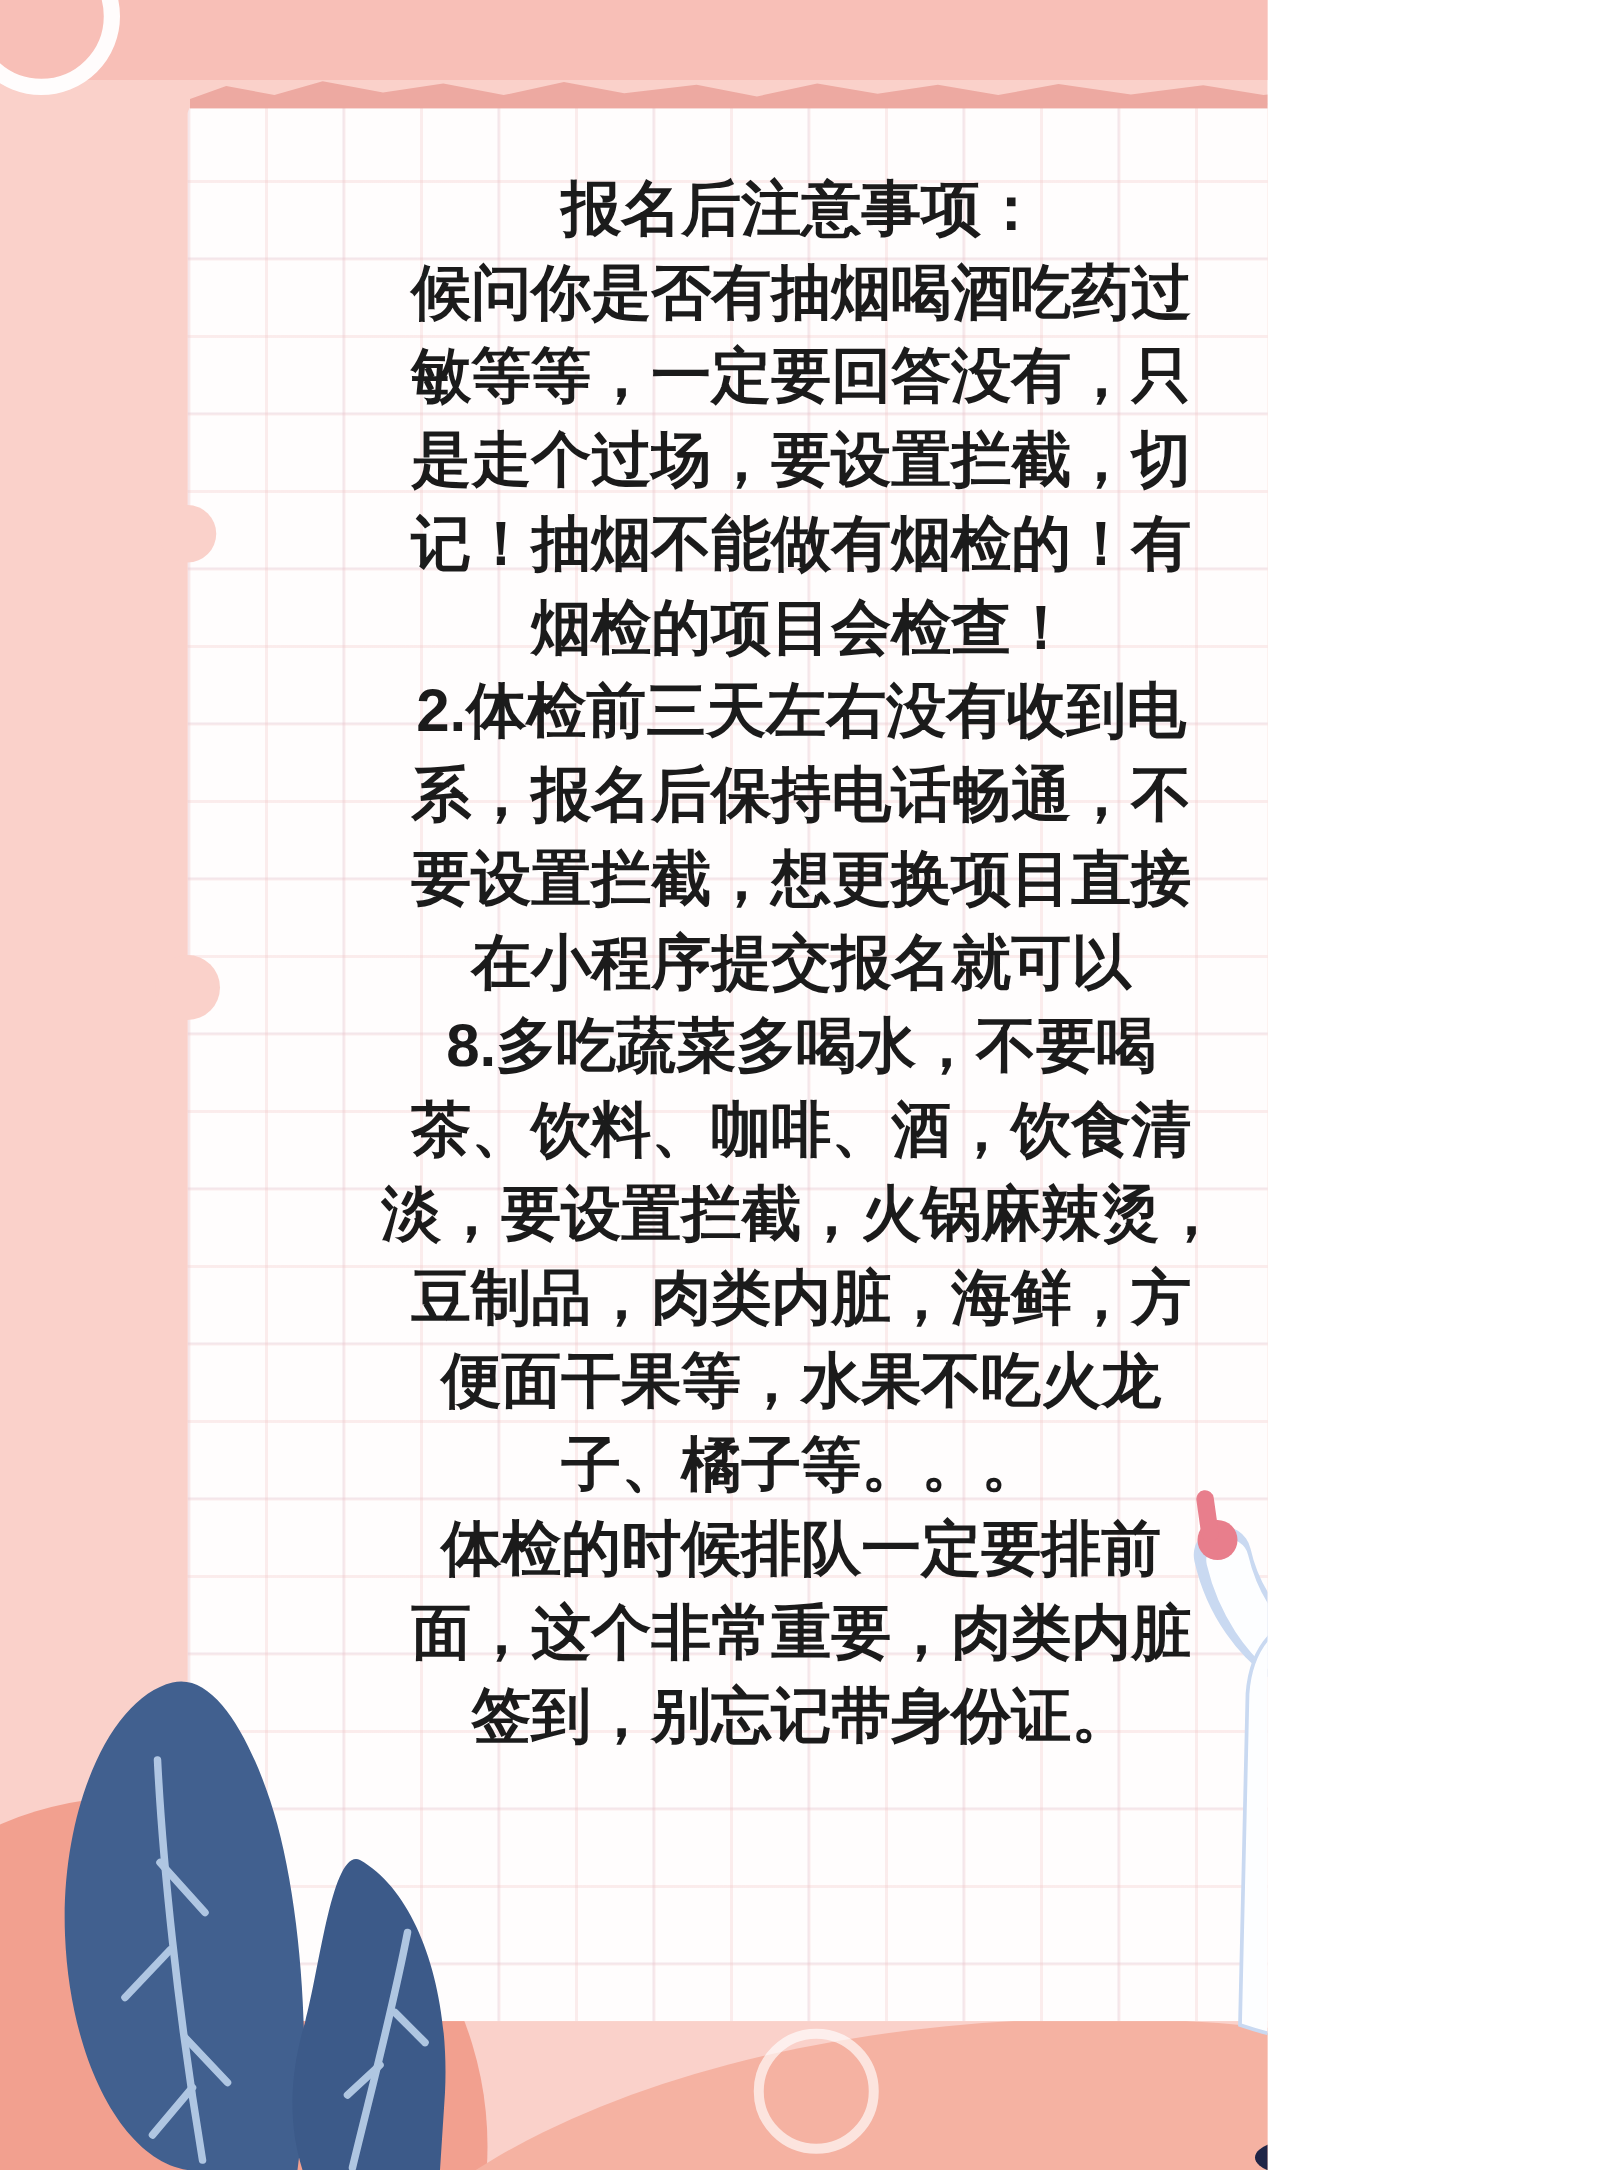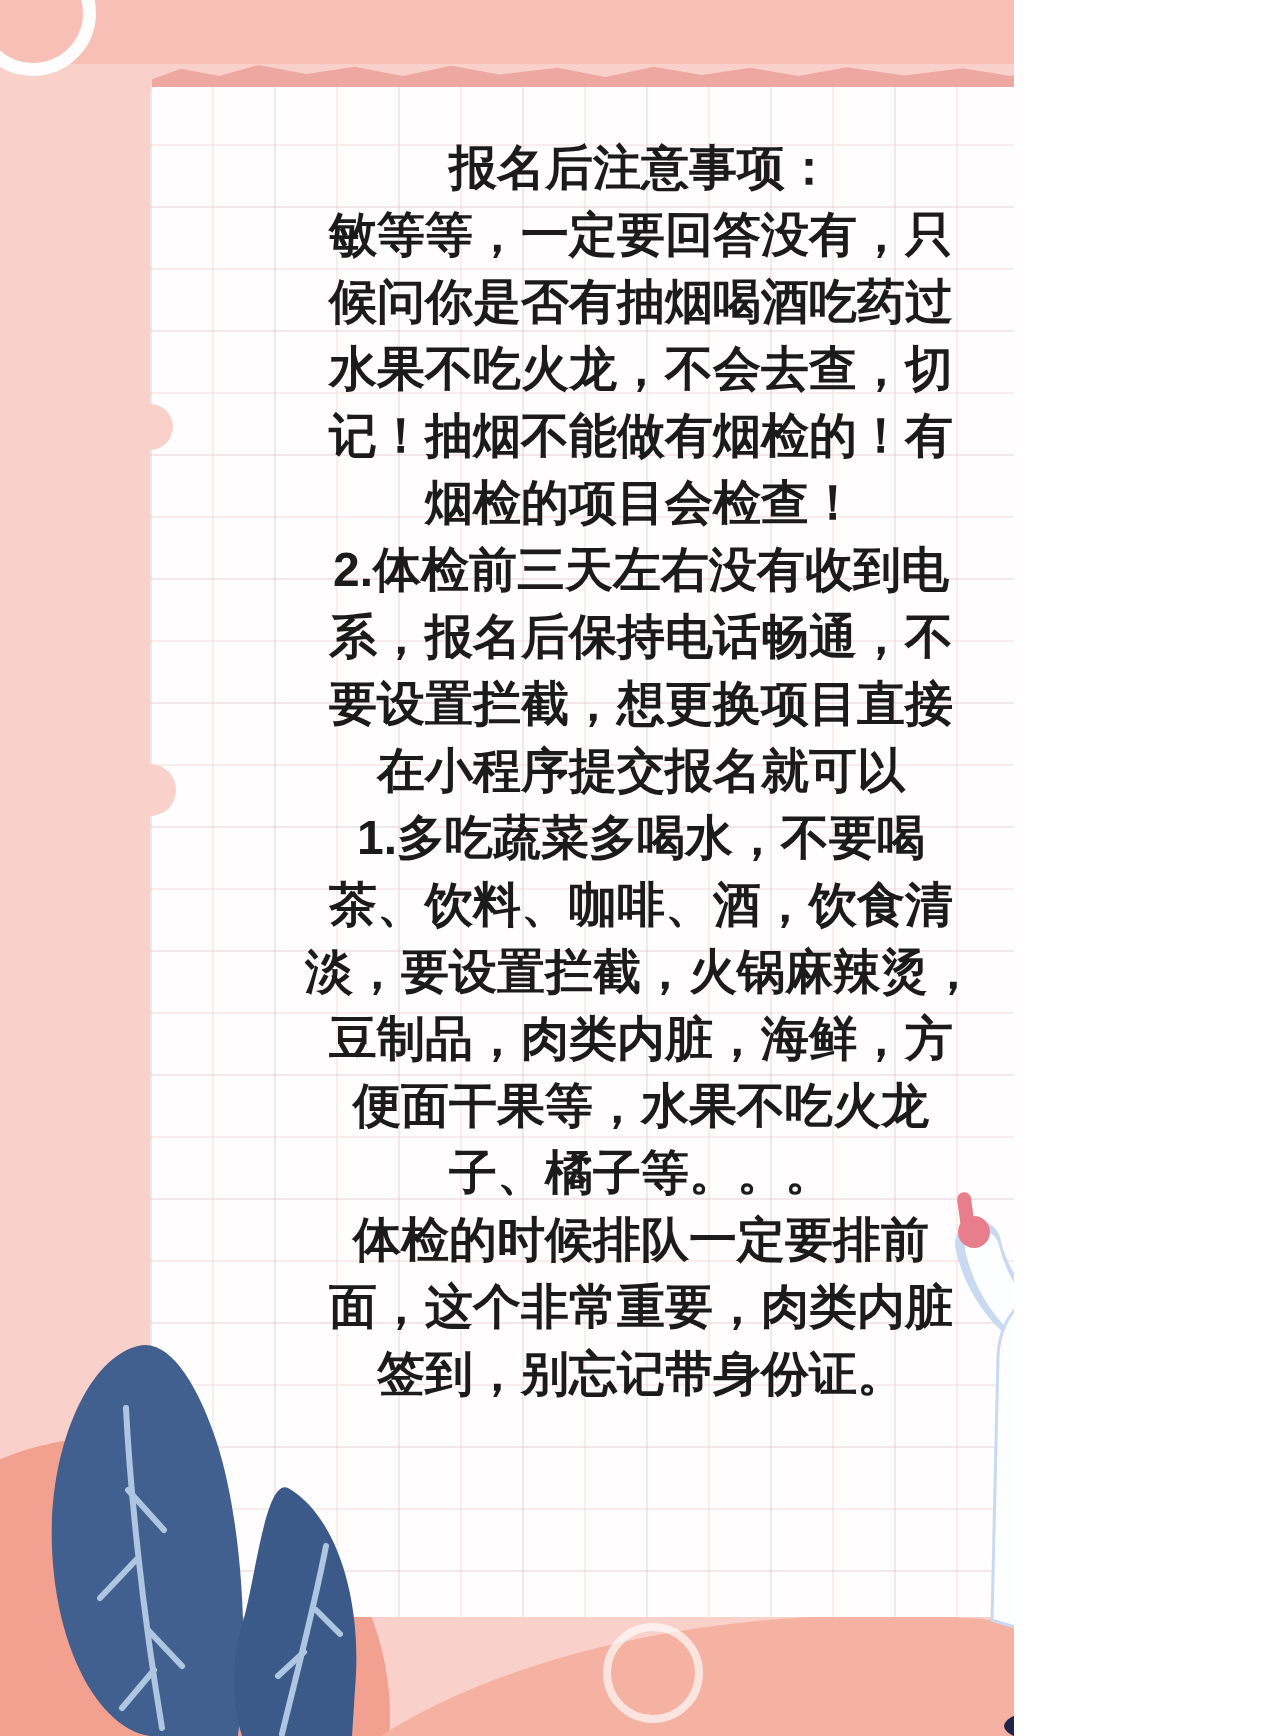"敏等等，一定要回答没有，只" div.text-line { order: before "候问你是否有抽烟喝酒吃药过" -> after "候问你是否有抽烟喝酒吃药过" }
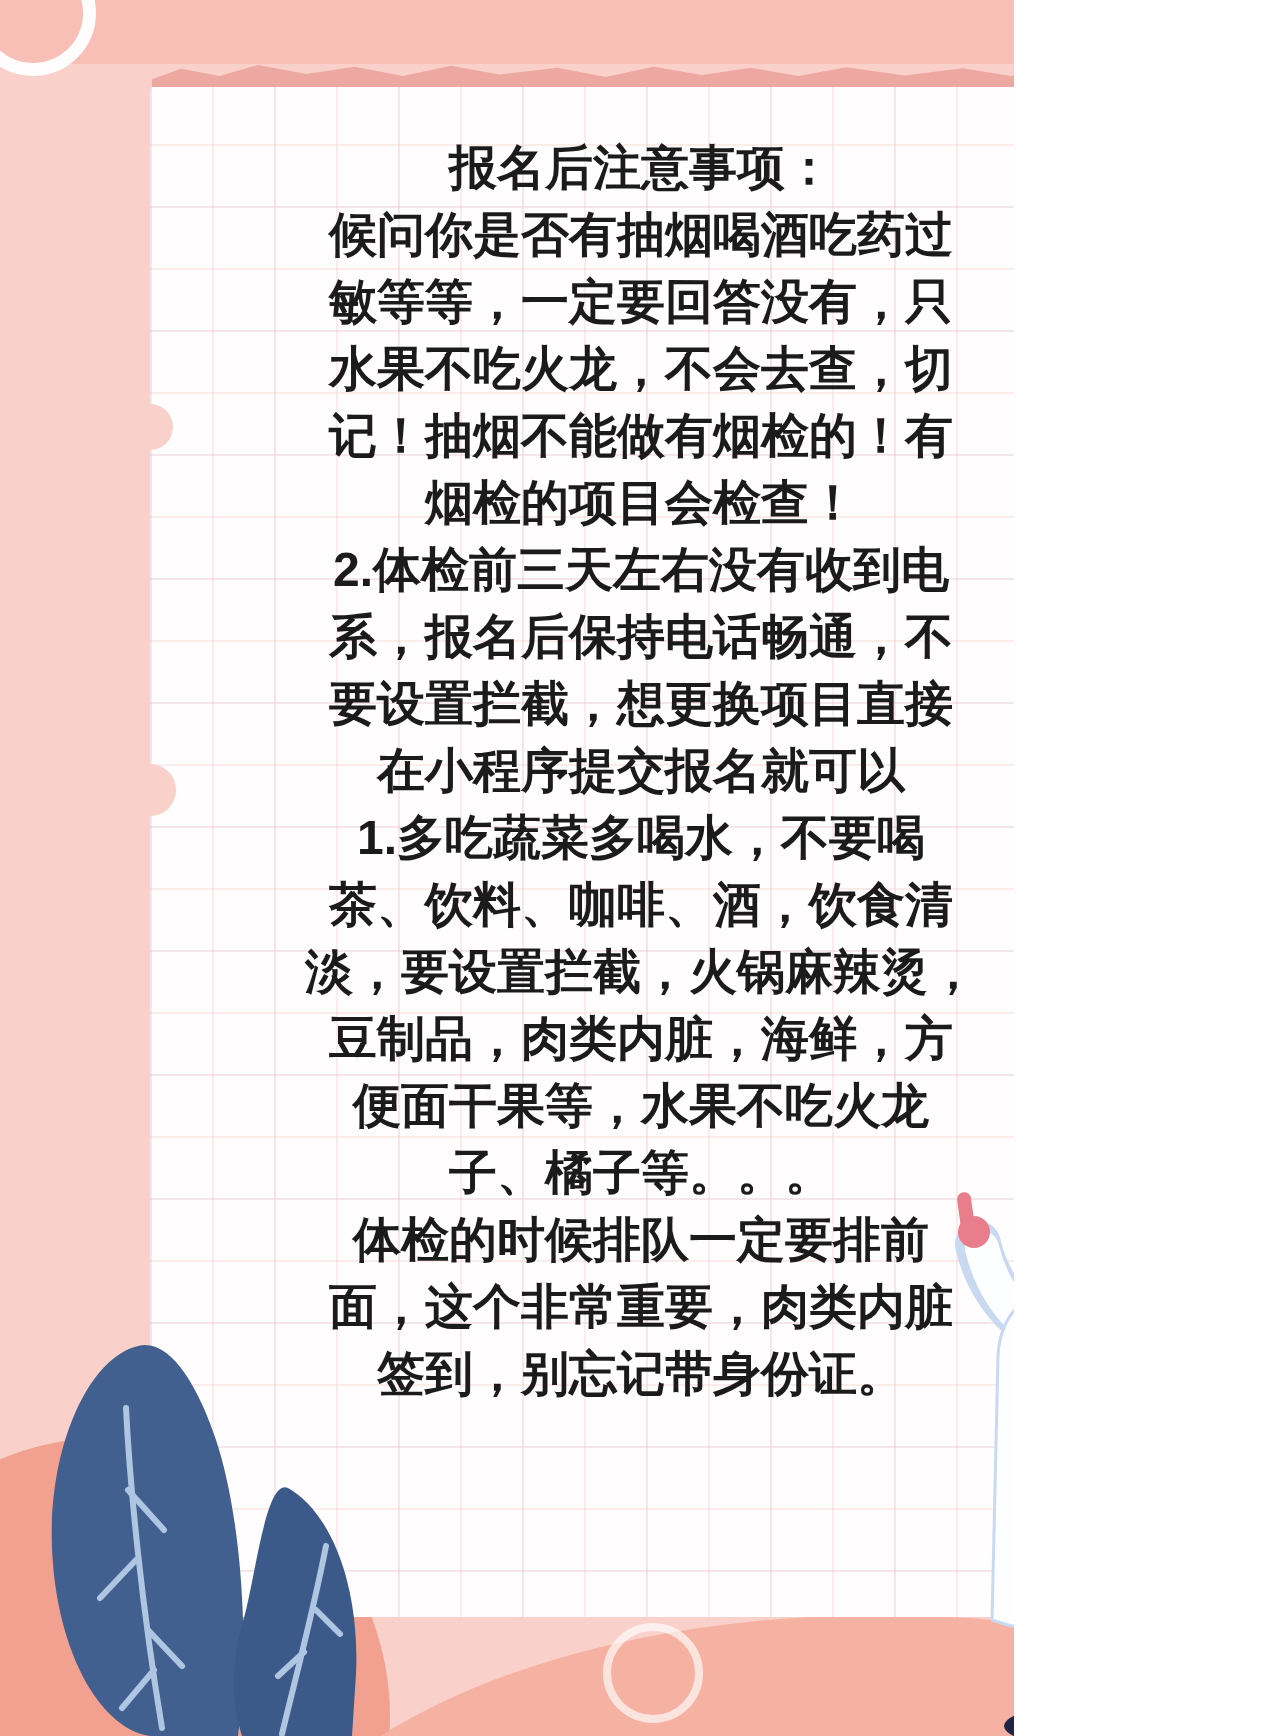"水果不吃火龙，不会去查，切" div.text-line { text: 水果不吃火龙，不会去查 -> 是走个过场，要设置拦截 }
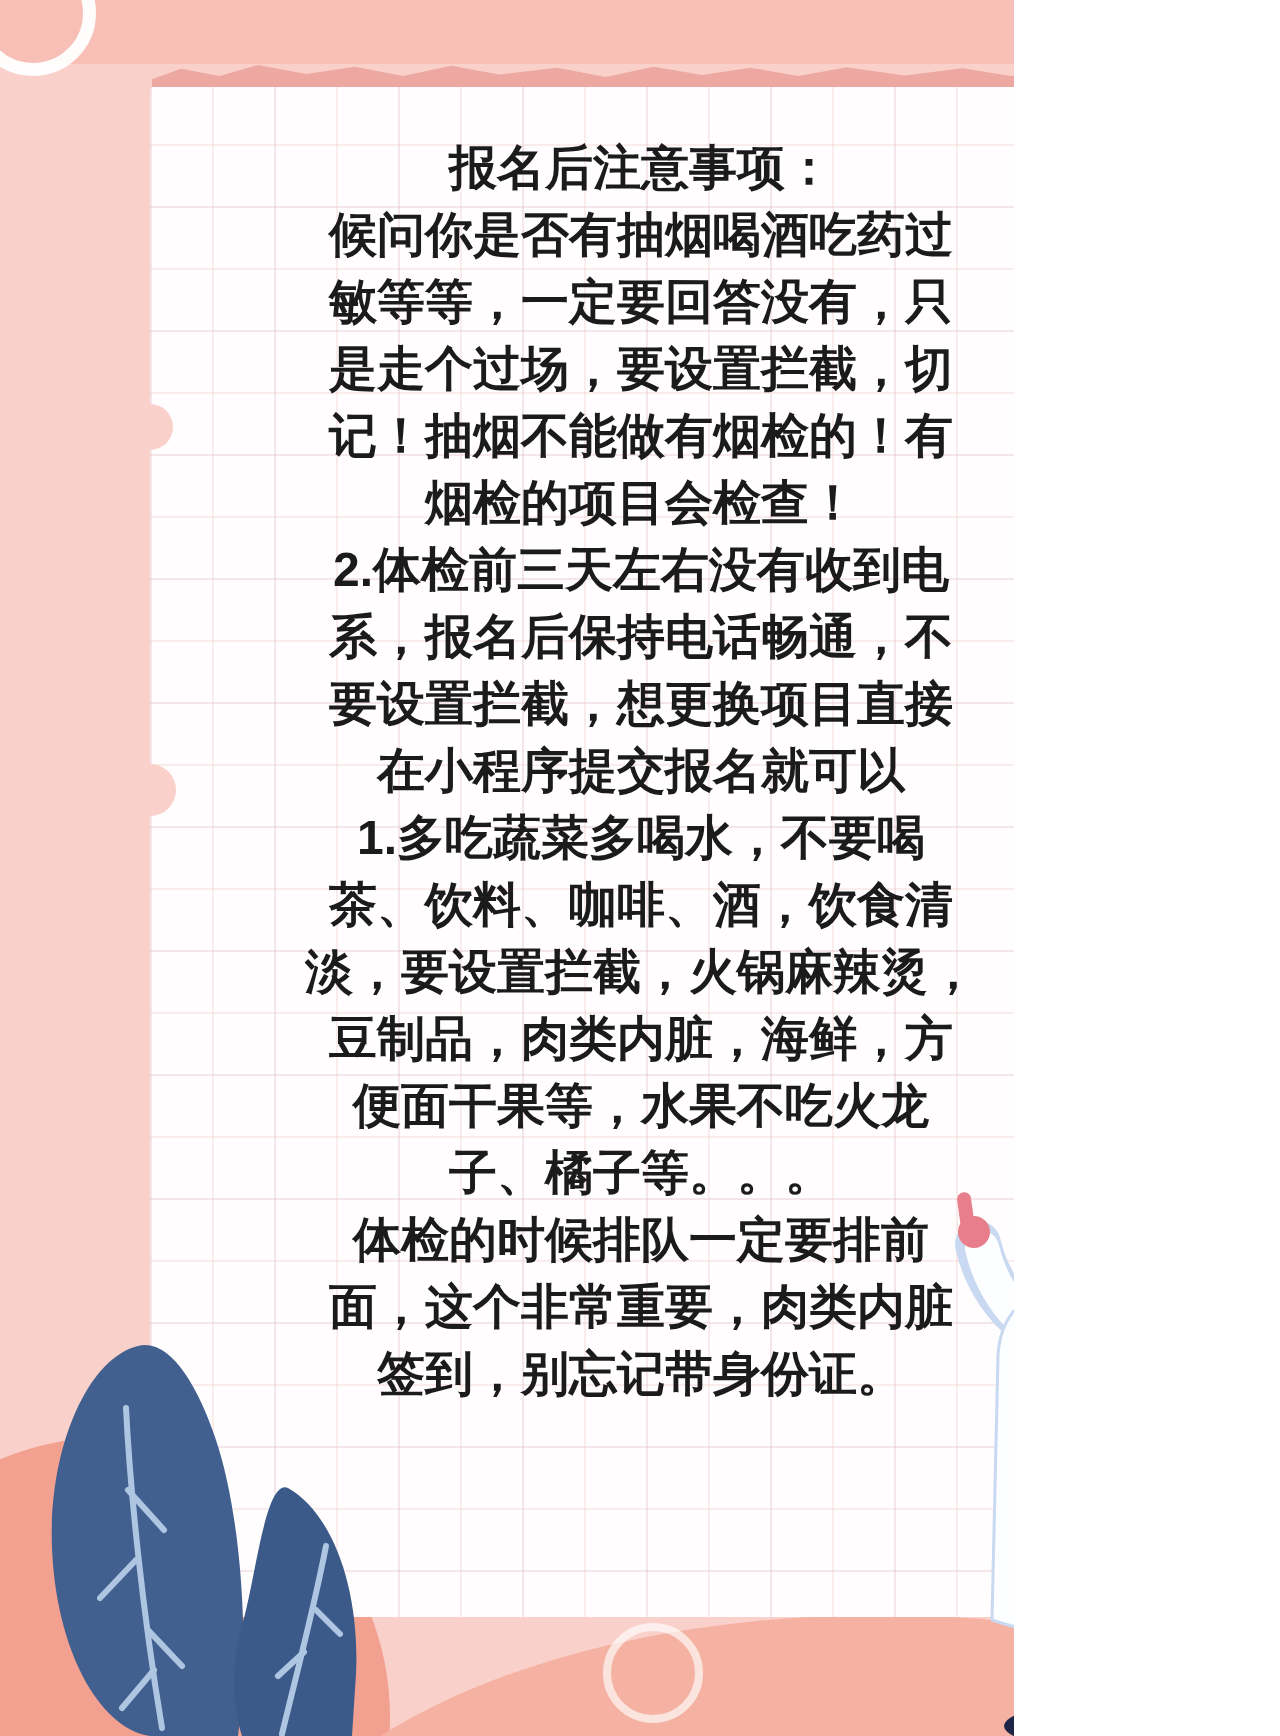"1.多吃蔬菜多喝水，不要喝" div.text-line { text: 1 -> 8 }
